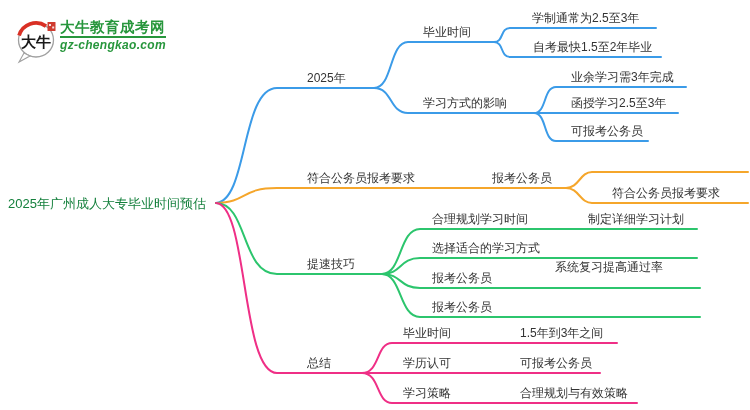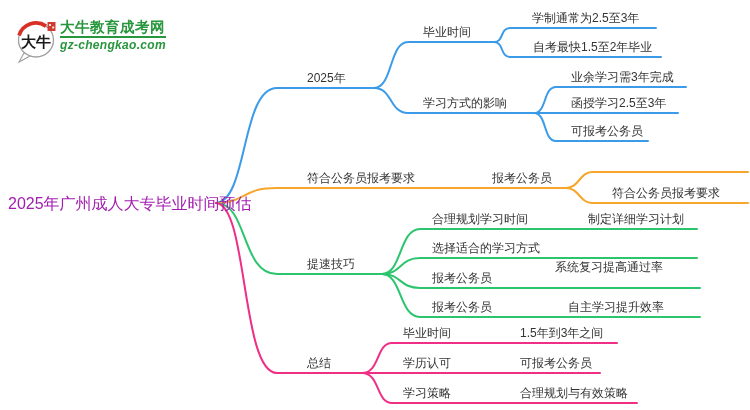"2025年广州成人大专毕业时间预估" .root-lbl { color: #a21caf -> #15803d; font-size: 16px -> 13px }
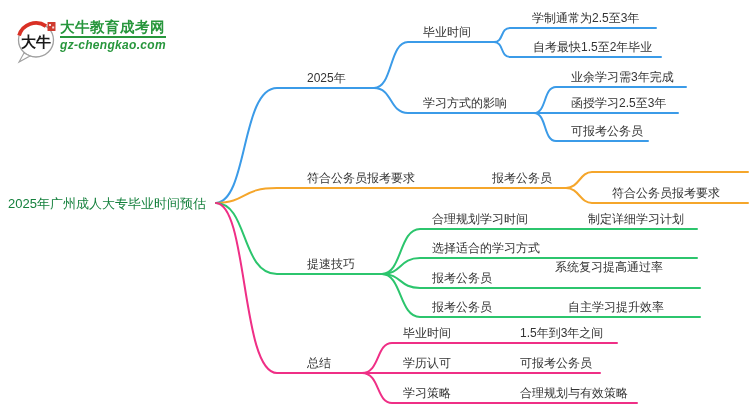"自主学习提升效率" div.lbl { html: <div>自主学习提升效率</div> -> none }
